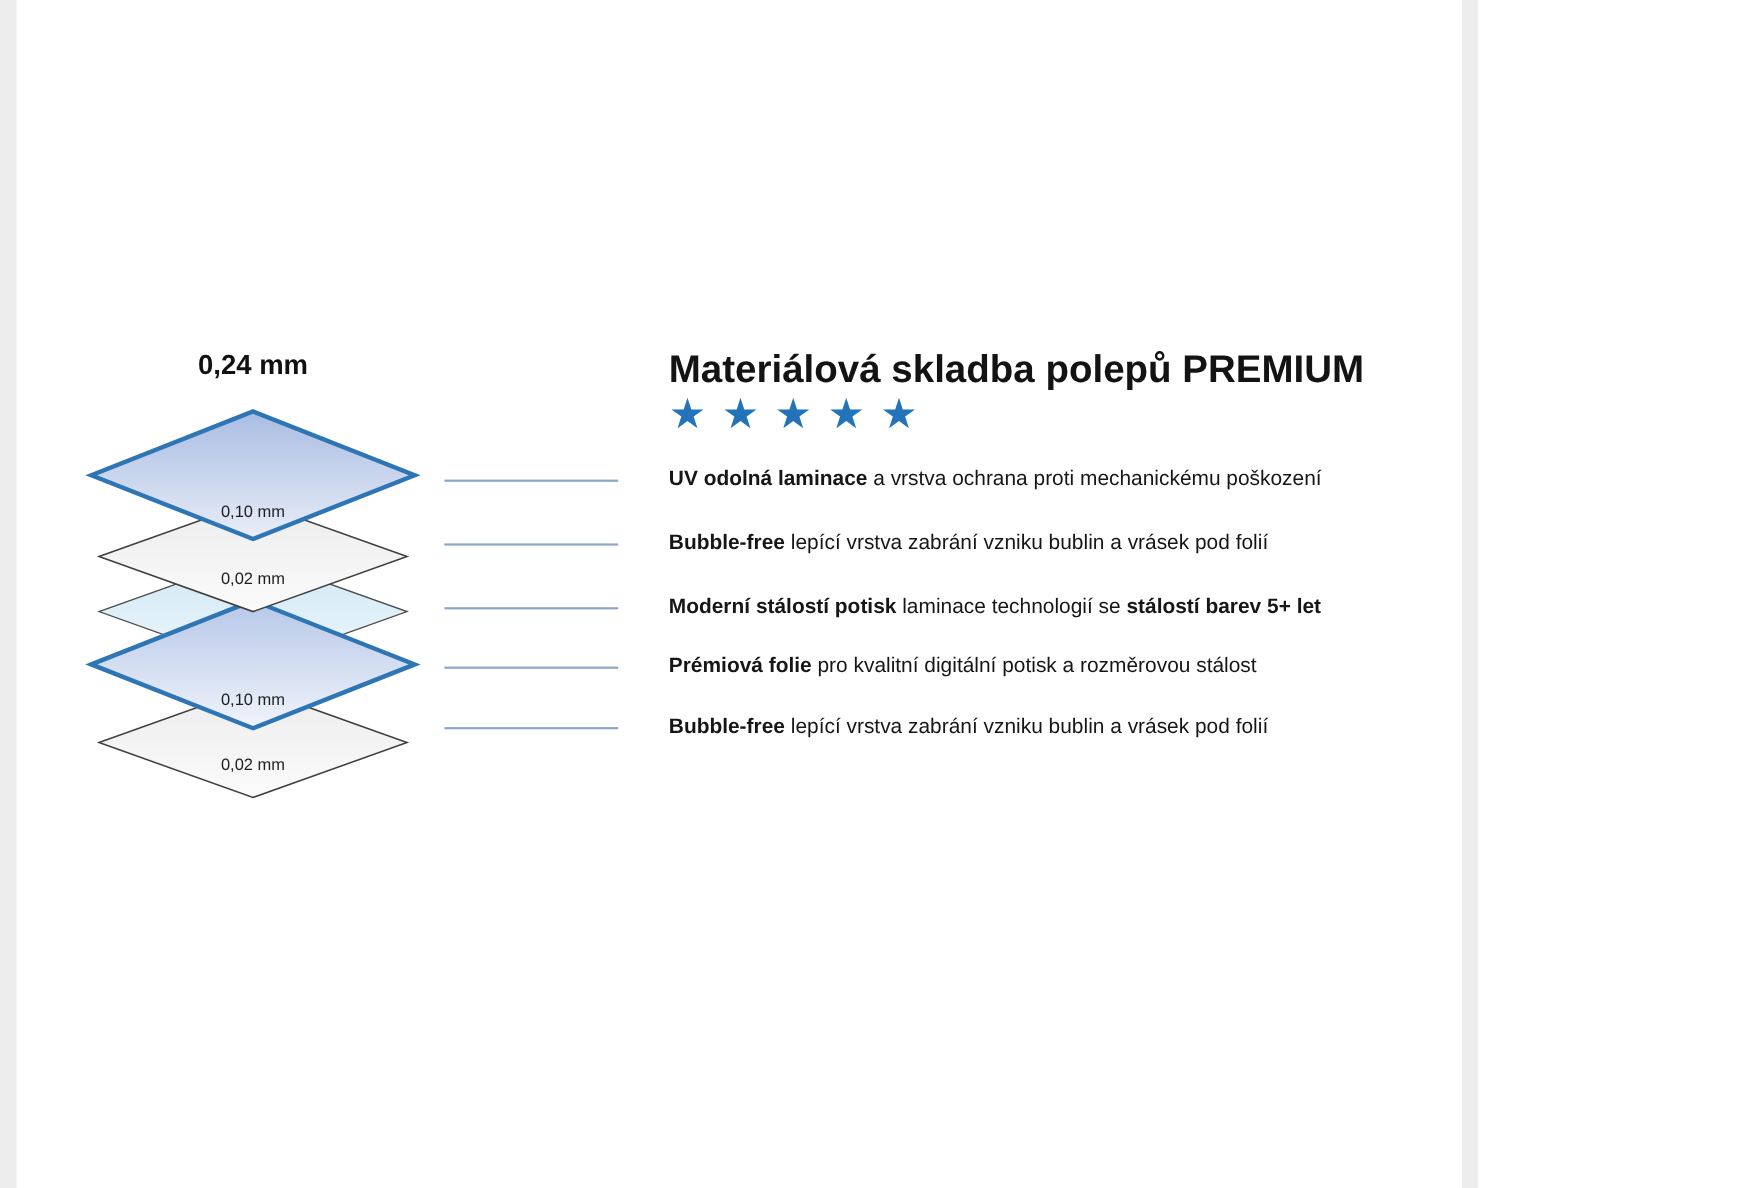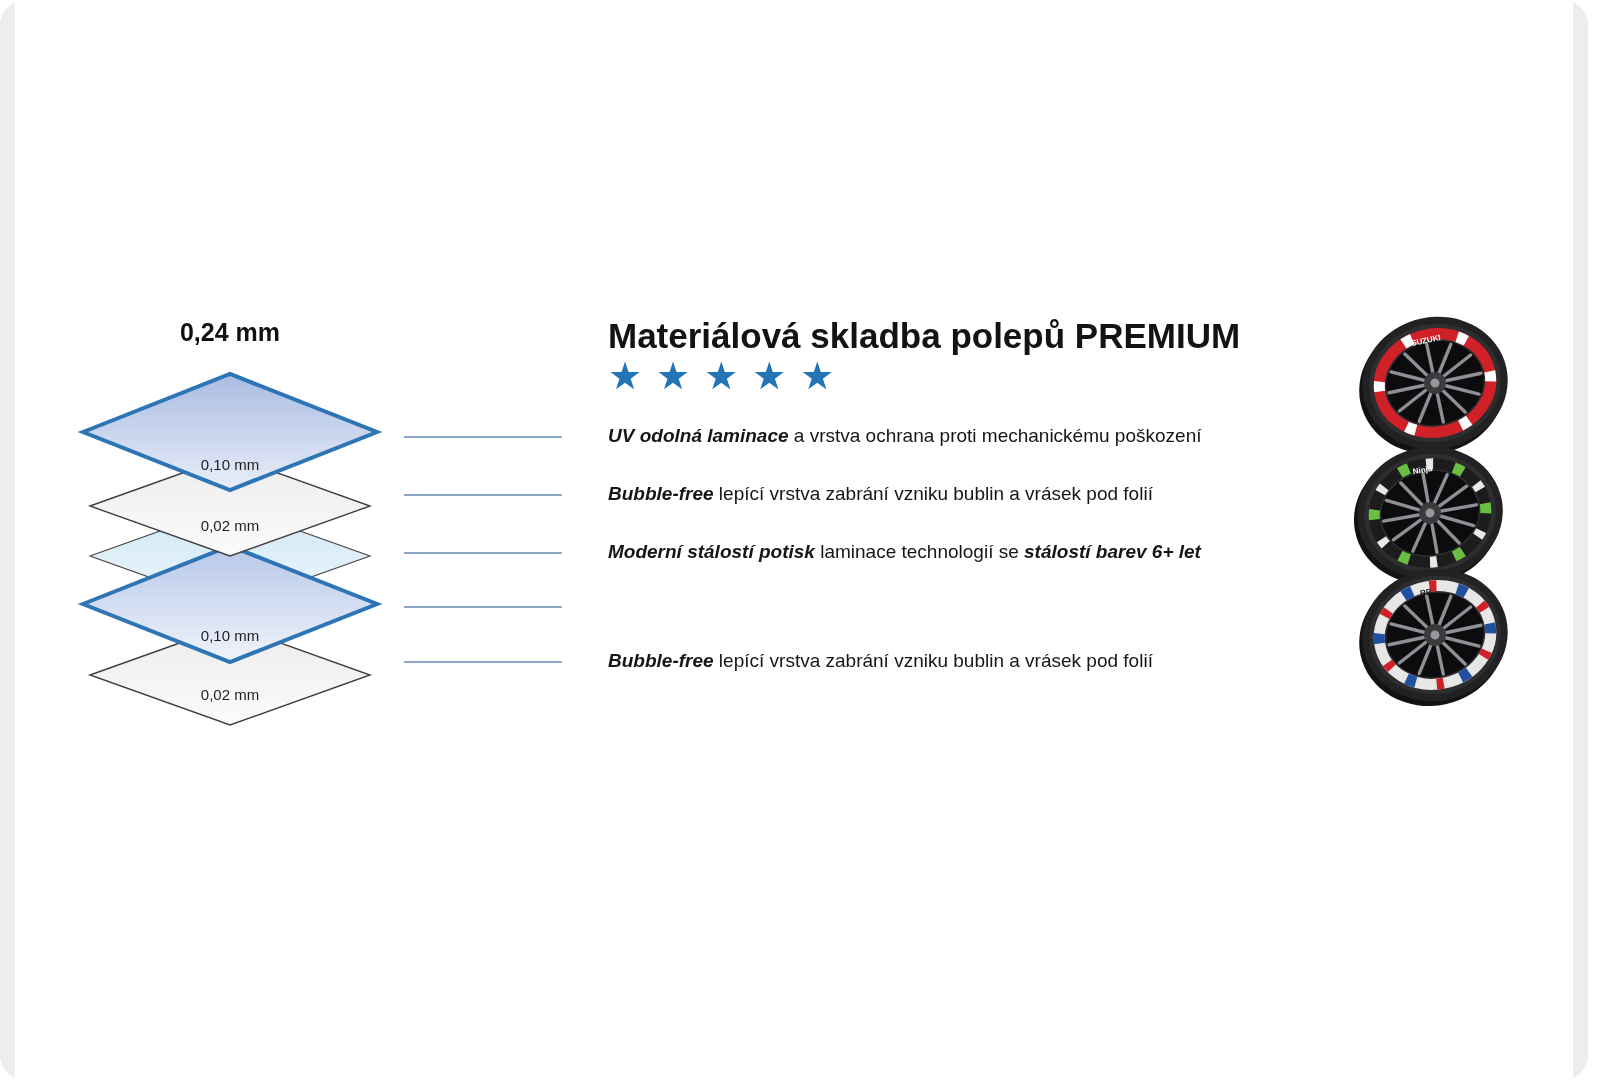"0,24 mm" .canvas { border-radius: 25px -> none; width: 1588px -> 1344px }
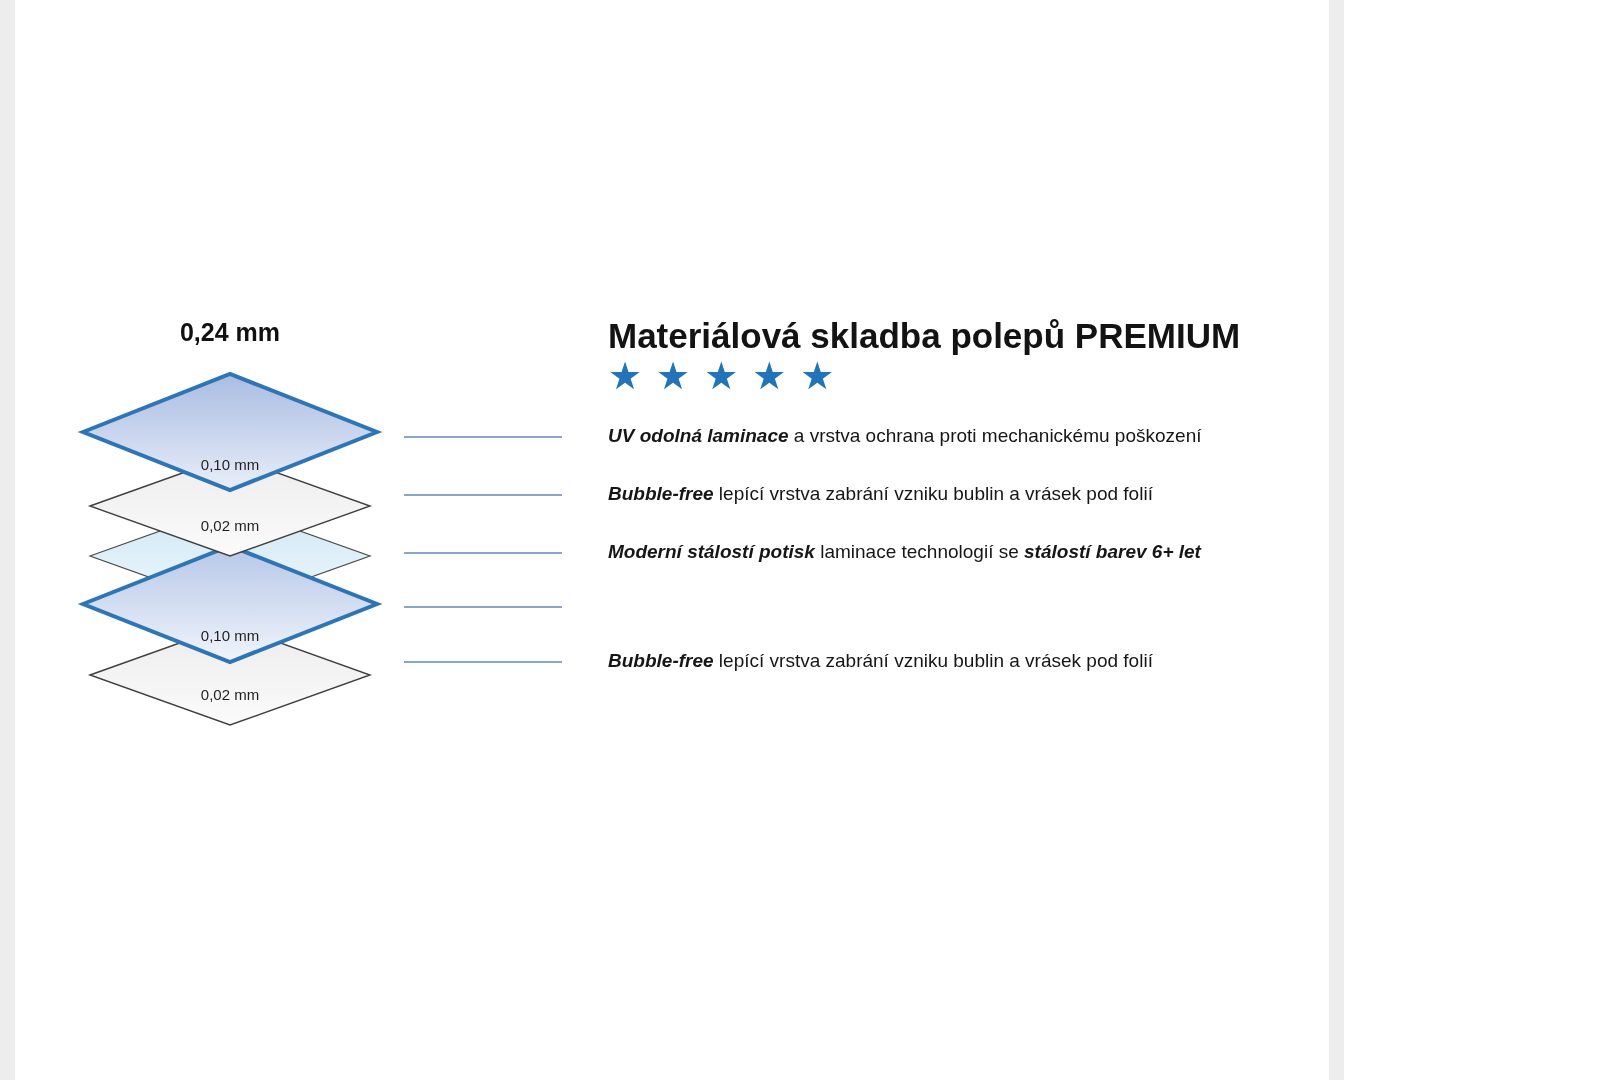"UV odolná laminace" .item b { font-style: italic -> none }
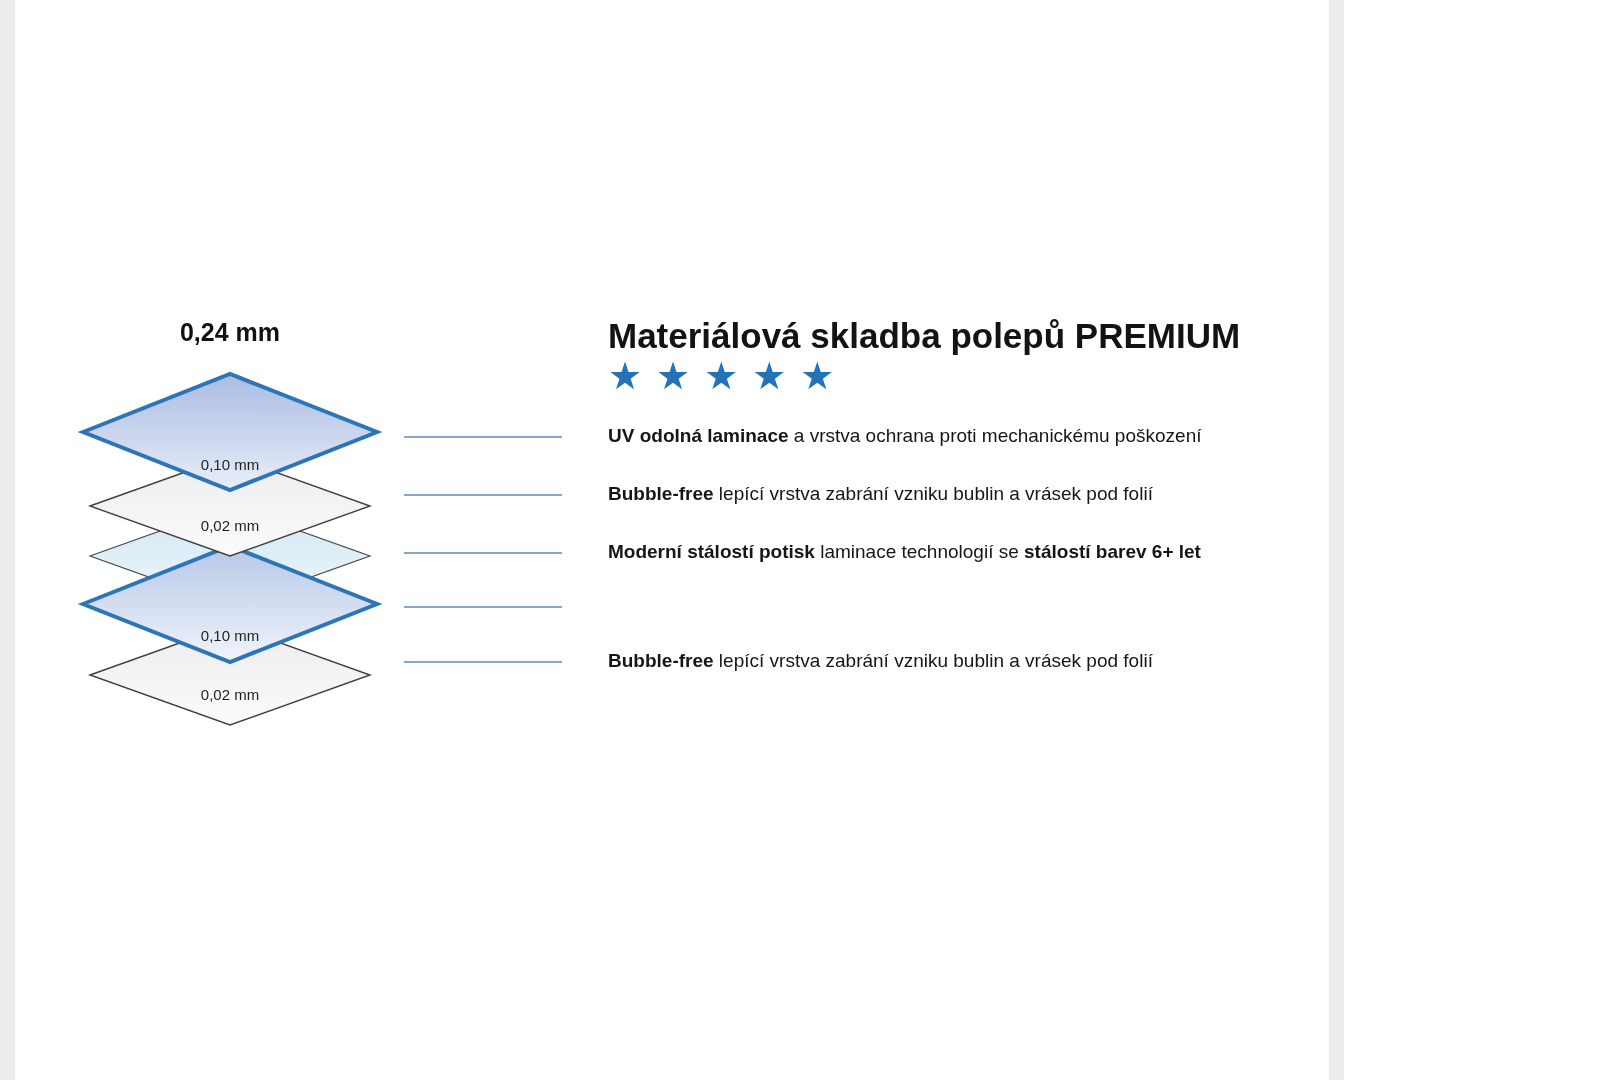"stálostí barev 6+ let" b { text: 6+ -> 5+ }
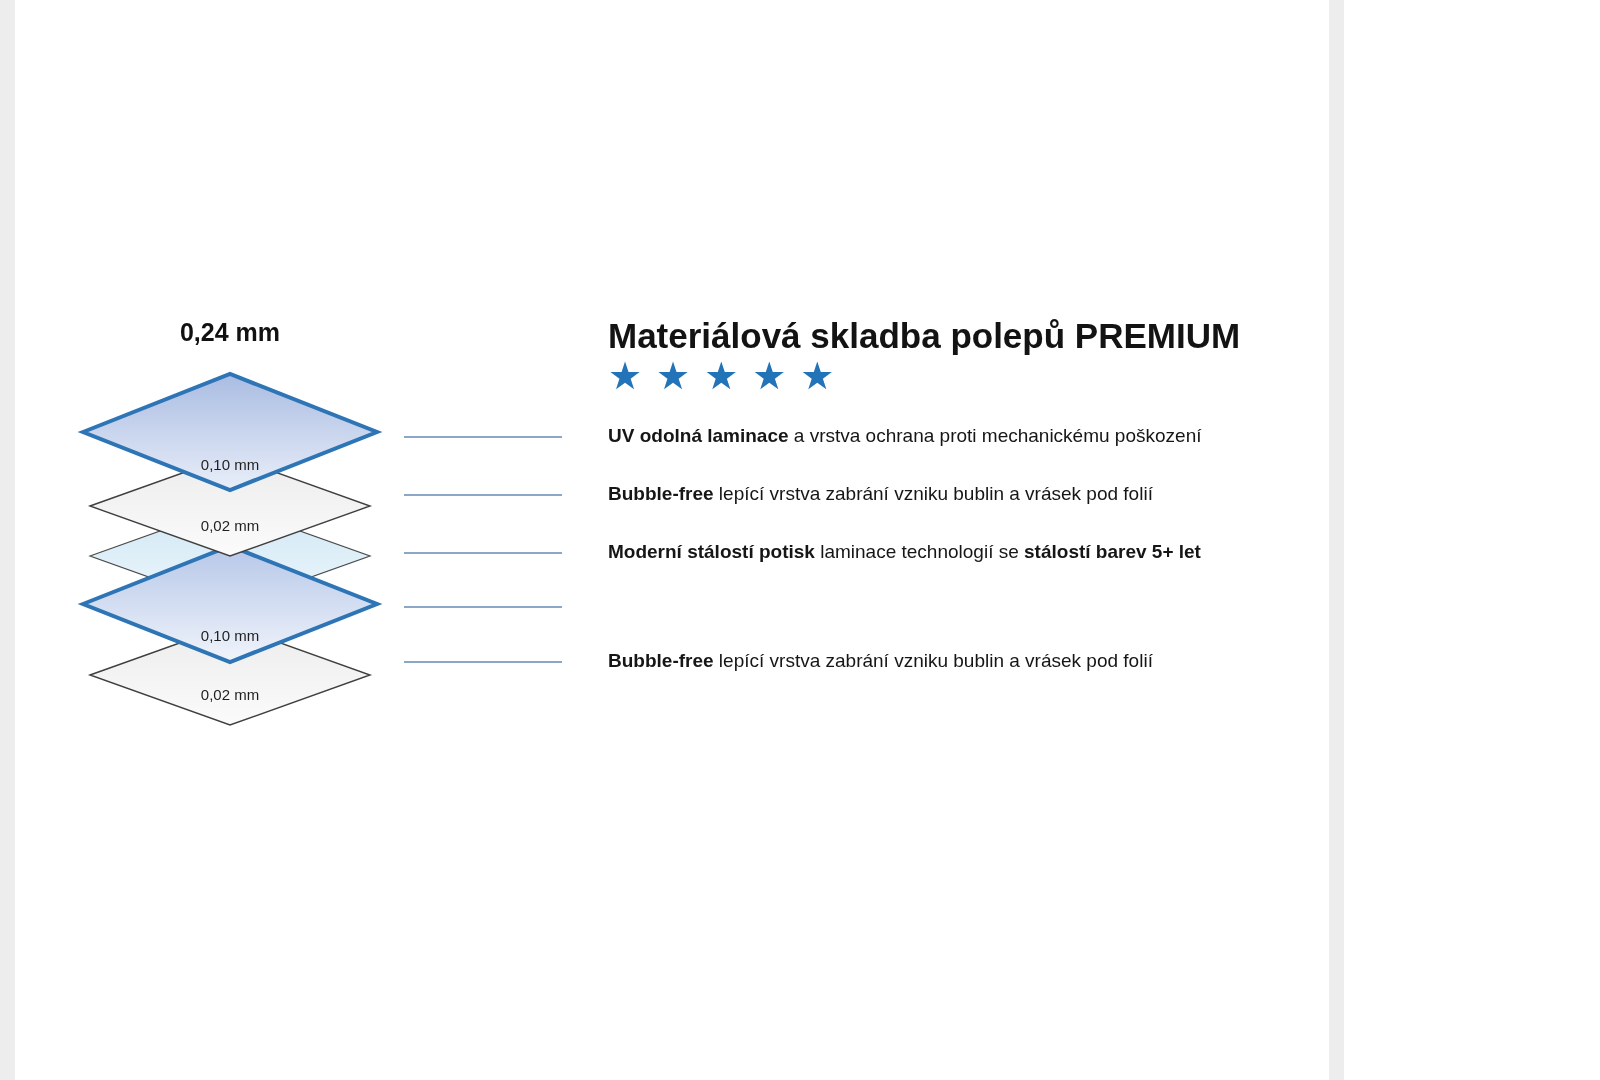"Prémiová folie pro kvalitní digitální" div.item { html: none -> <div><b>Prémiová folie</b><span> pro kvalitní digitální potisk a rozměrovou stálost</span><b></b></div> }
